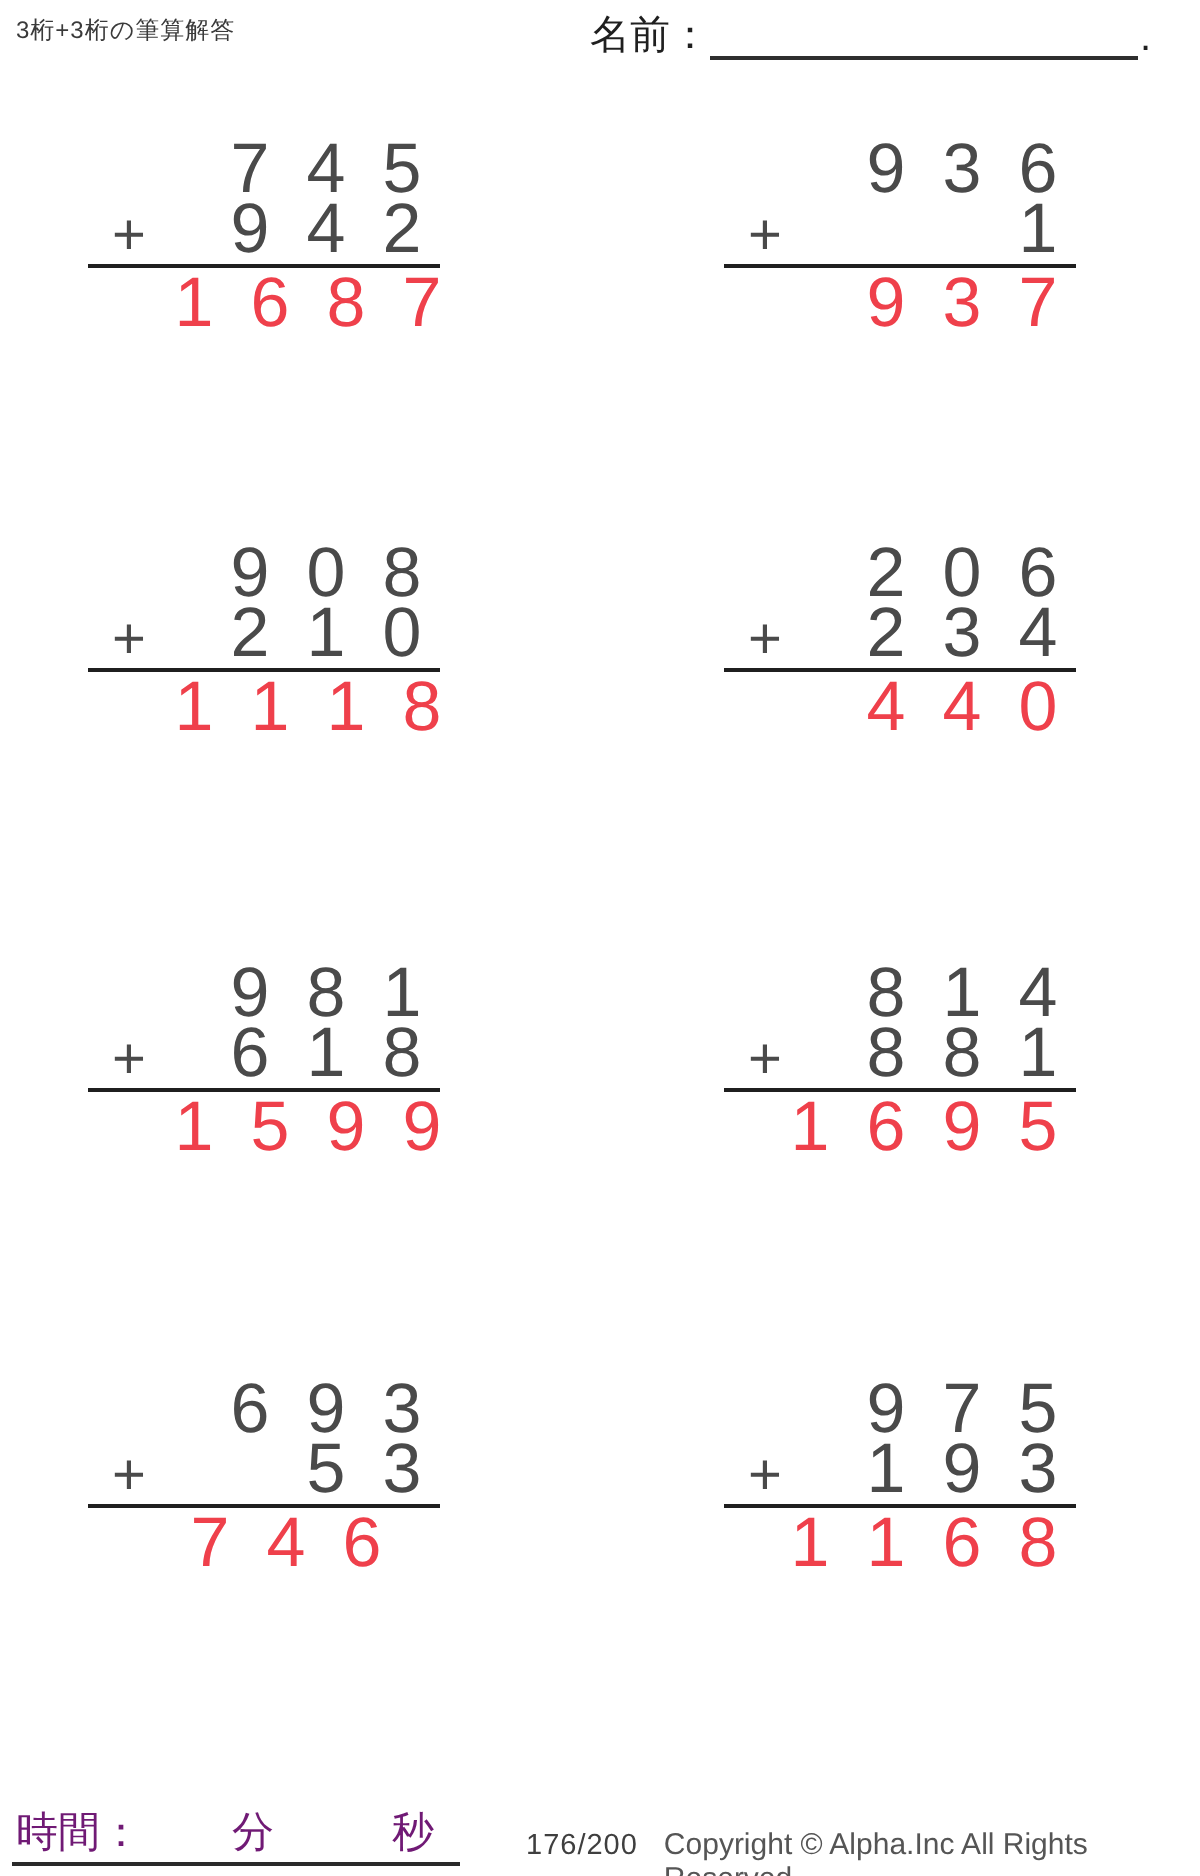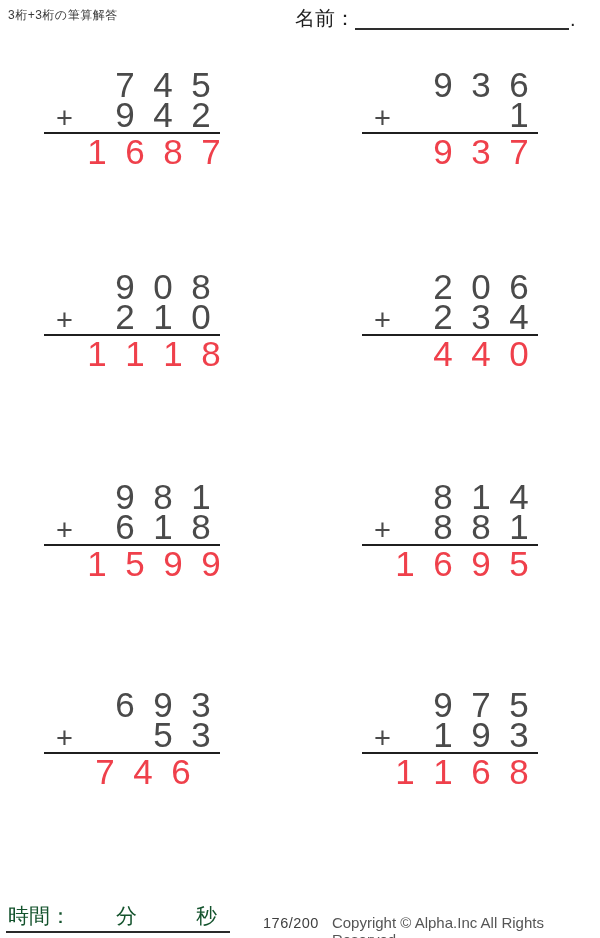"時間：" .time-field span { color: #14532d -> #701a75 }
